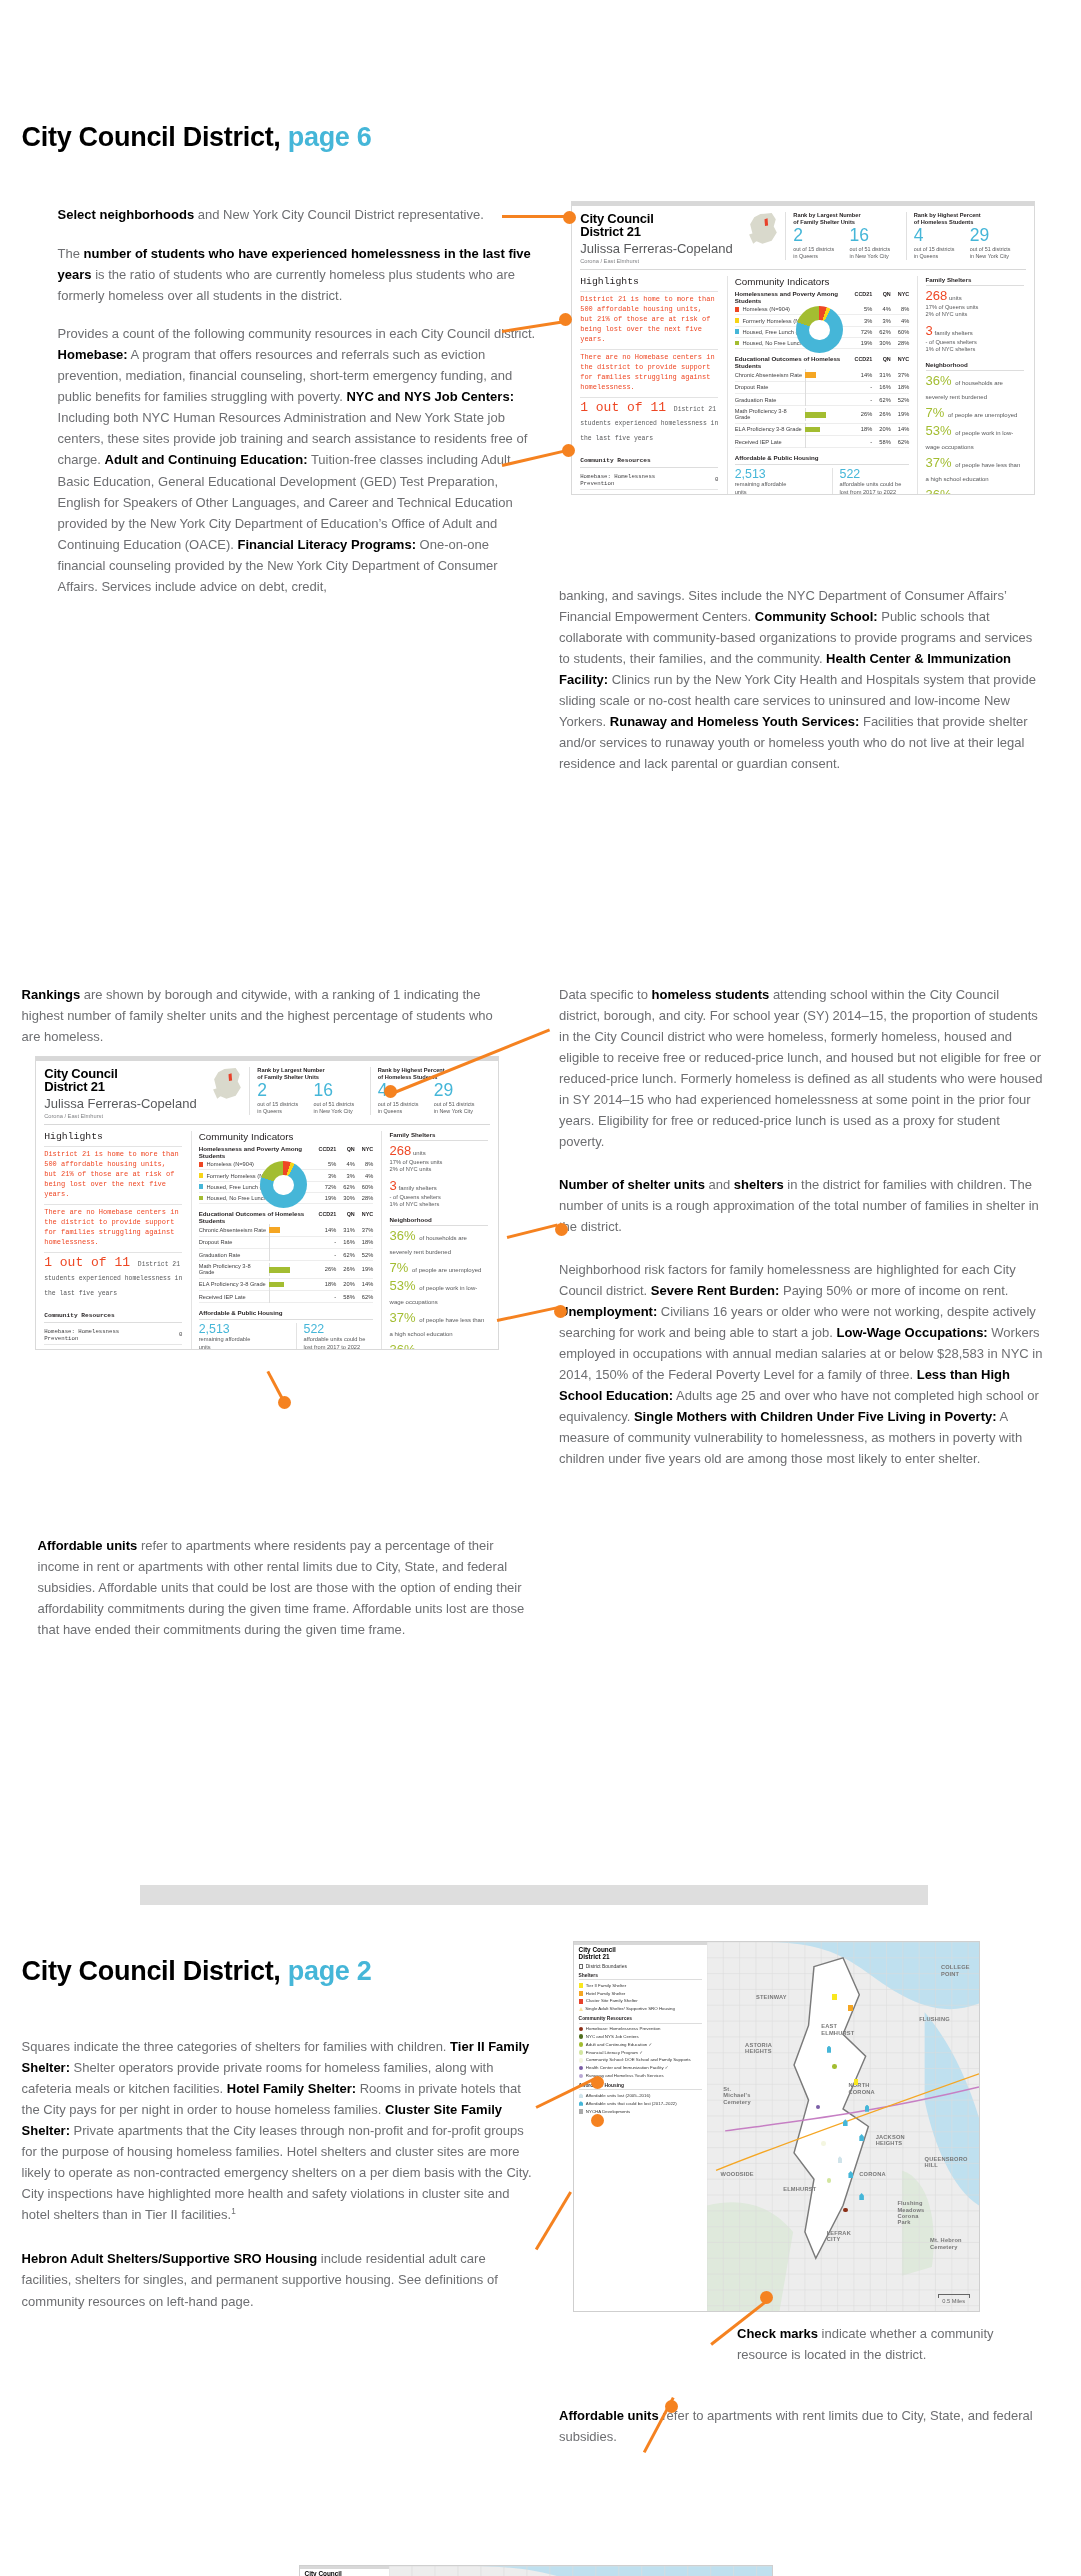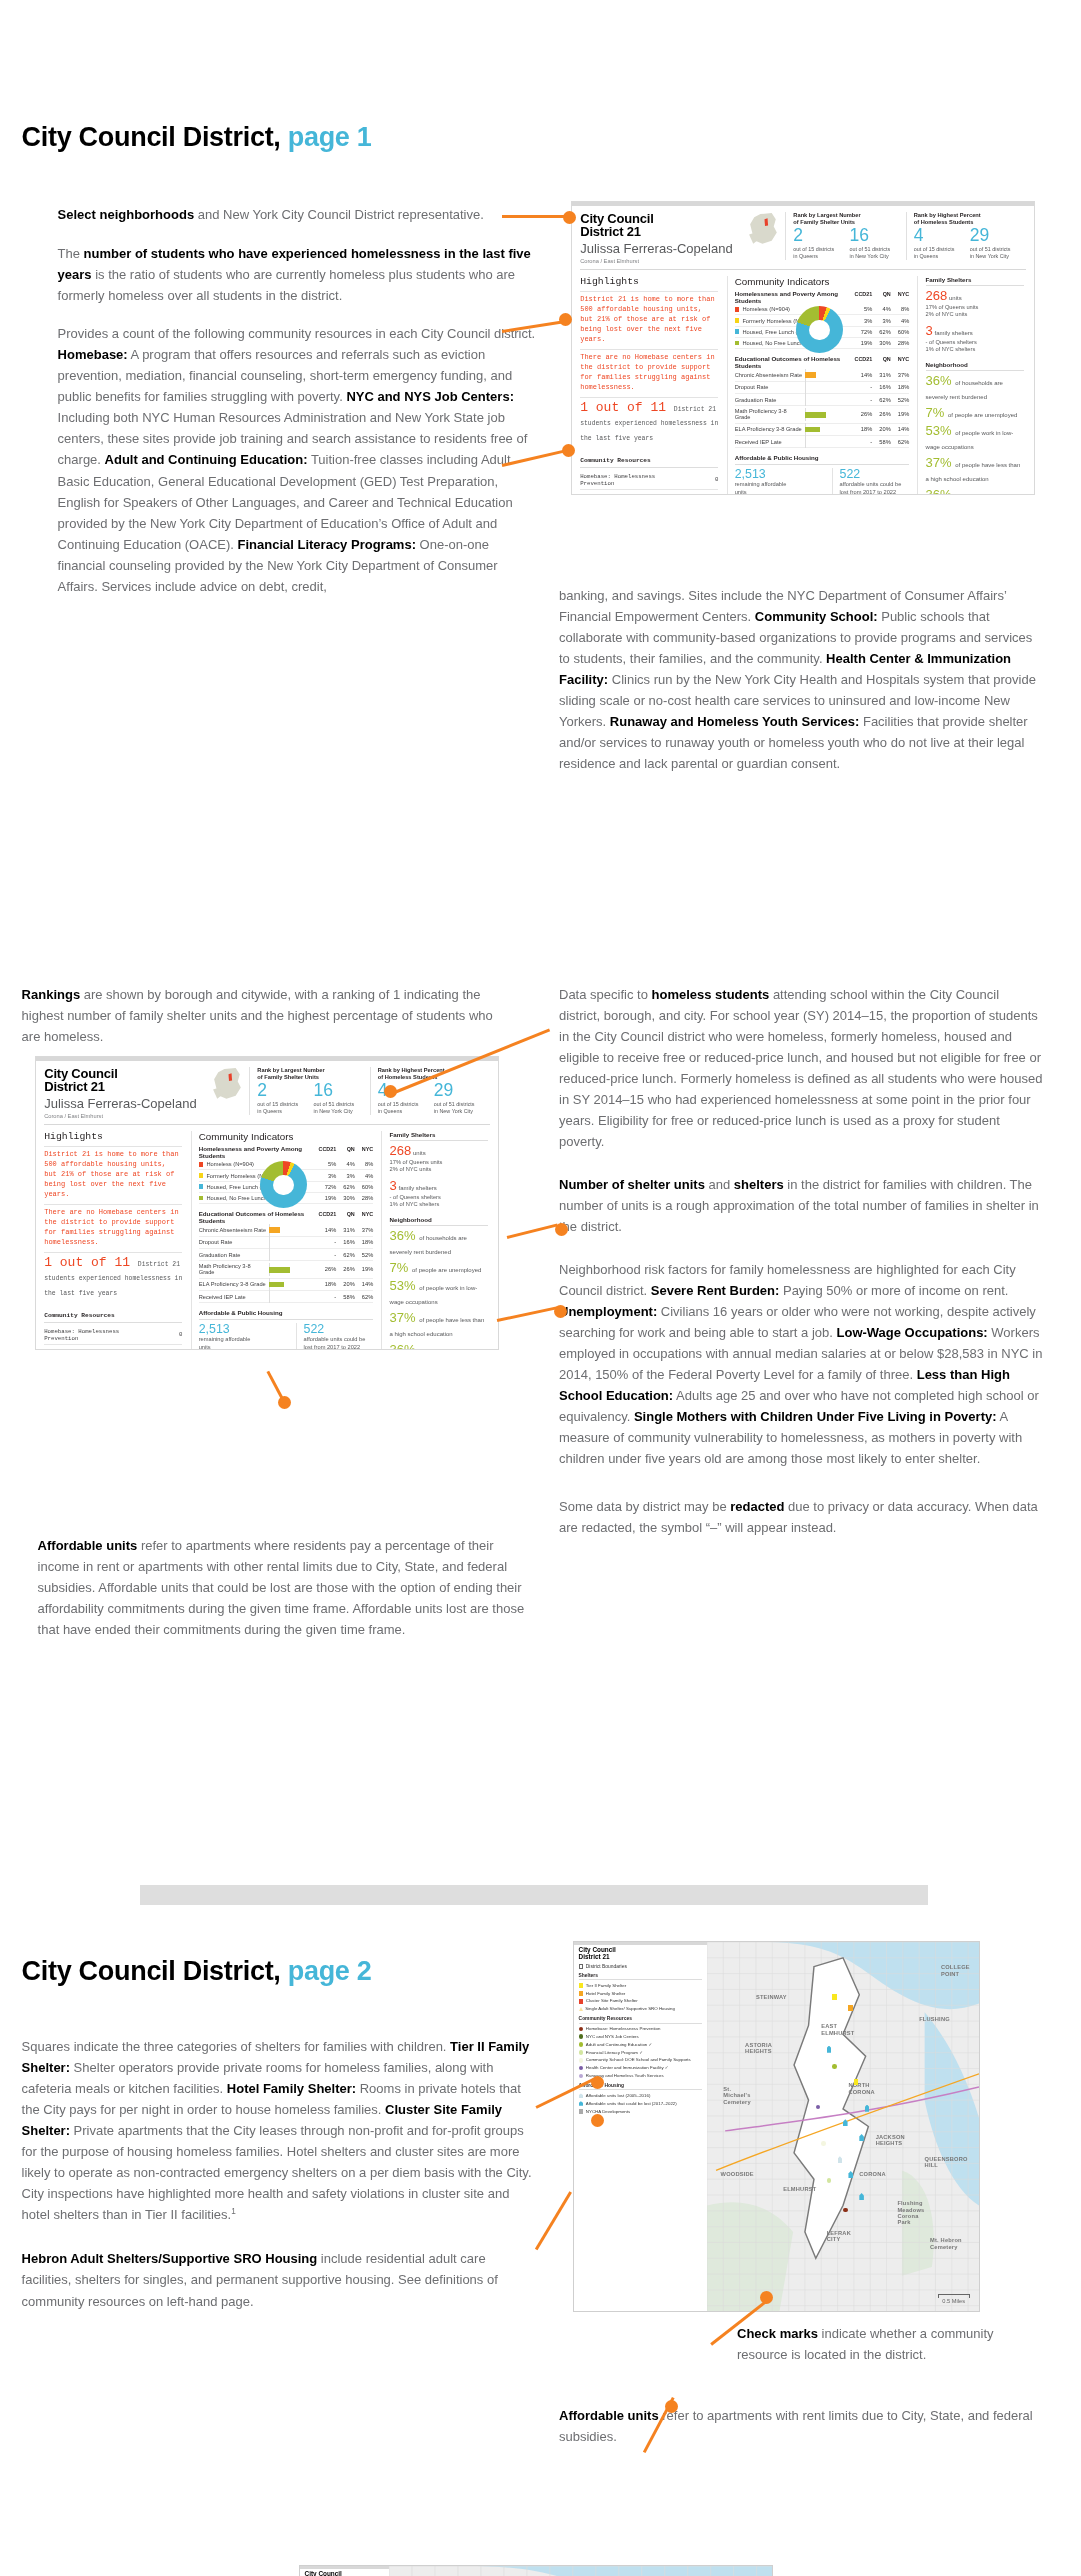"page 1" span.accent { text: 1 -> 6 }
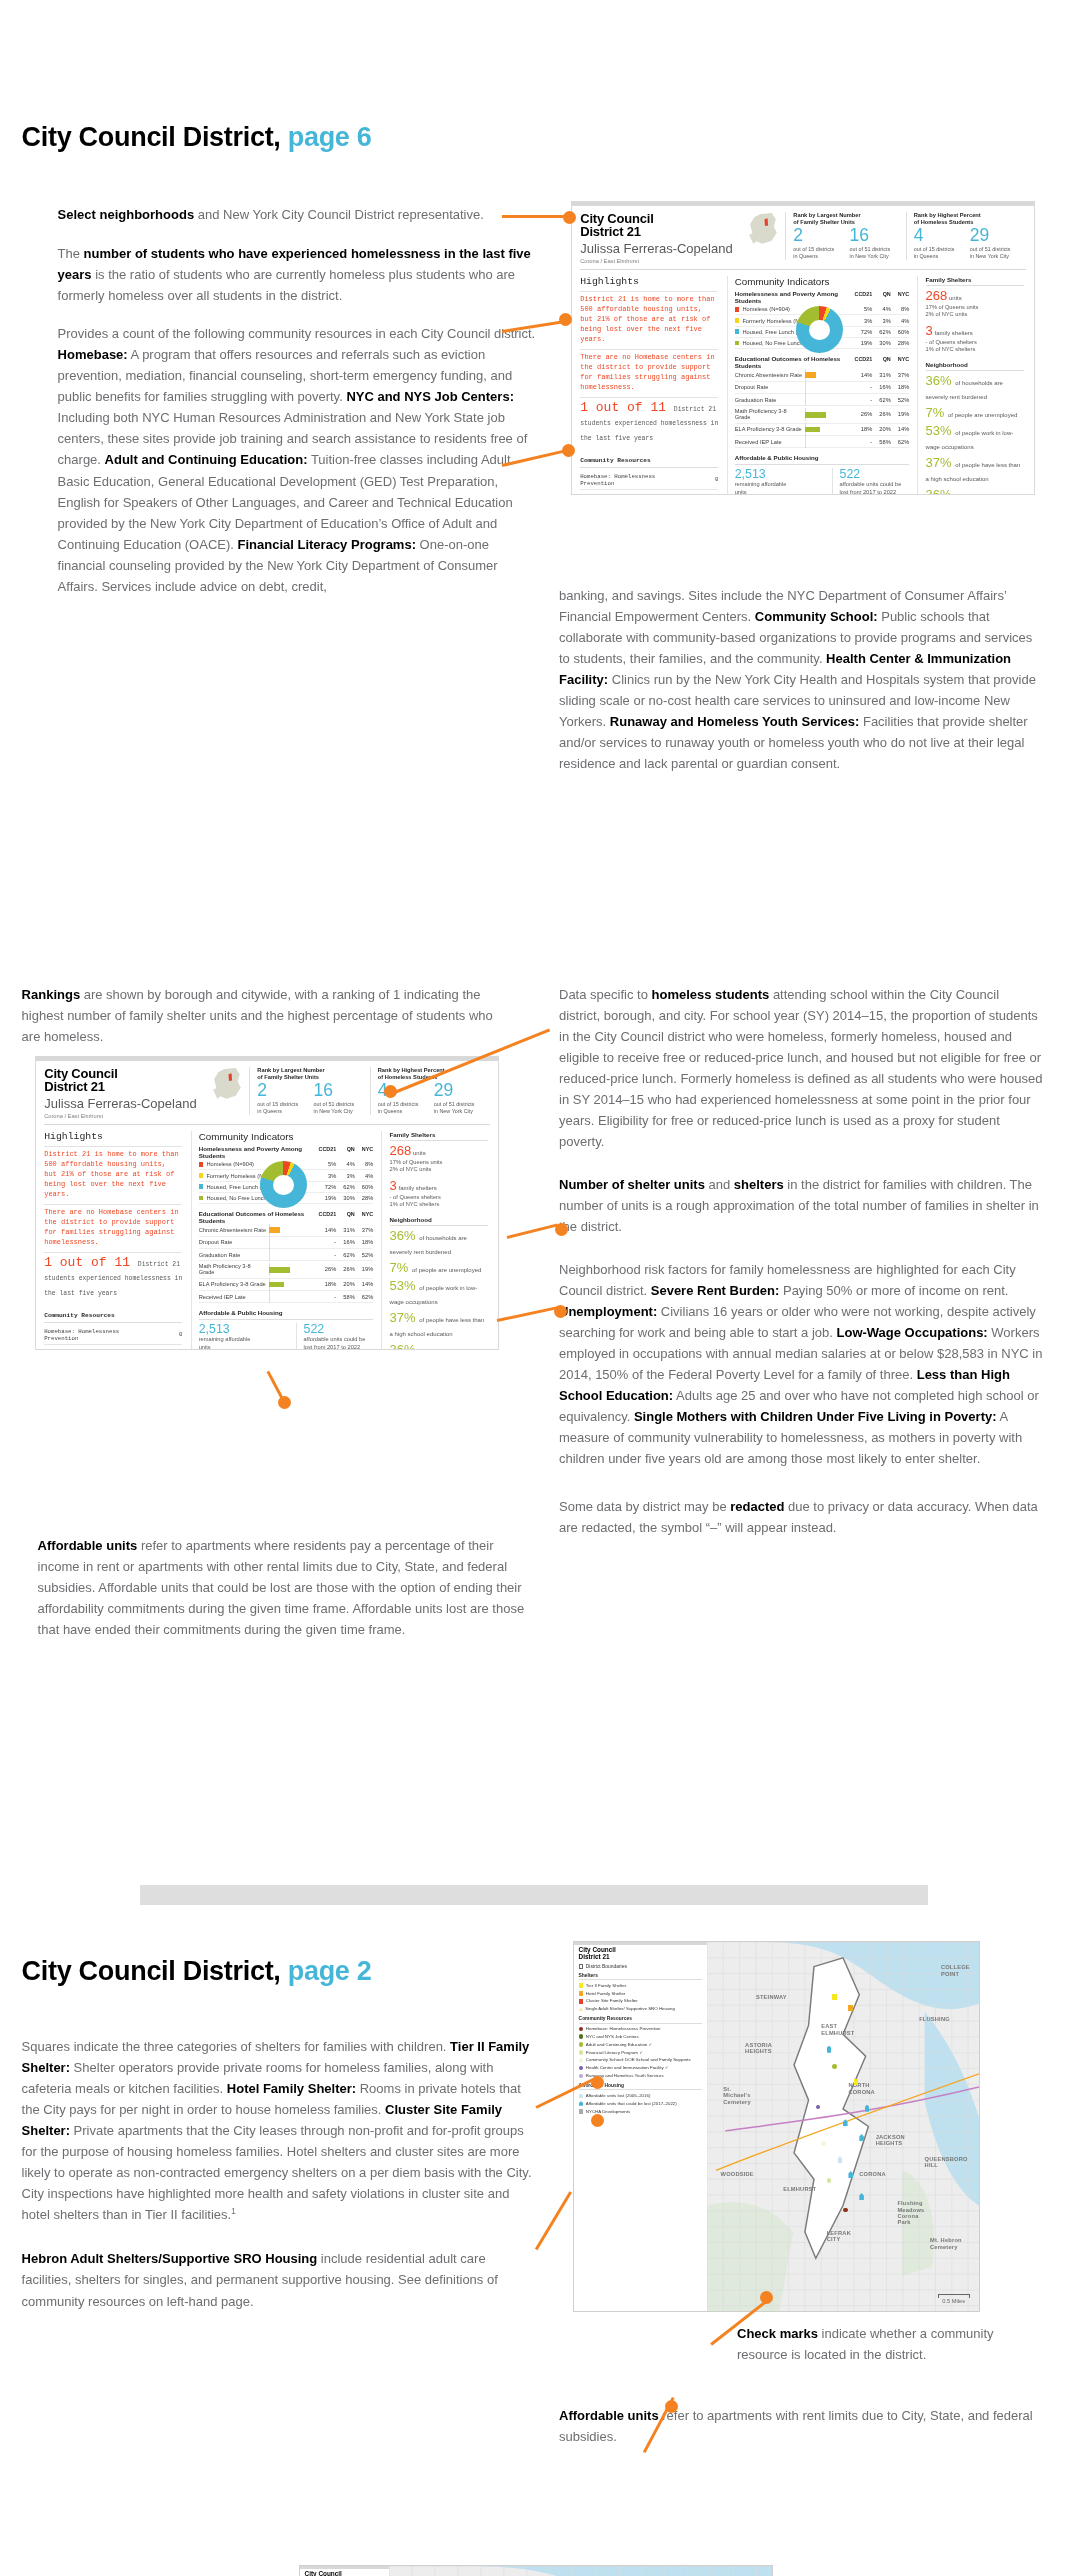"Some data by district may" p.body-text { html: <p>Some data by district may be <b>redacted</b> due to privacy or data accuracy. When data are redacted, the symbol “–” will appear instead.</p> -> none }
